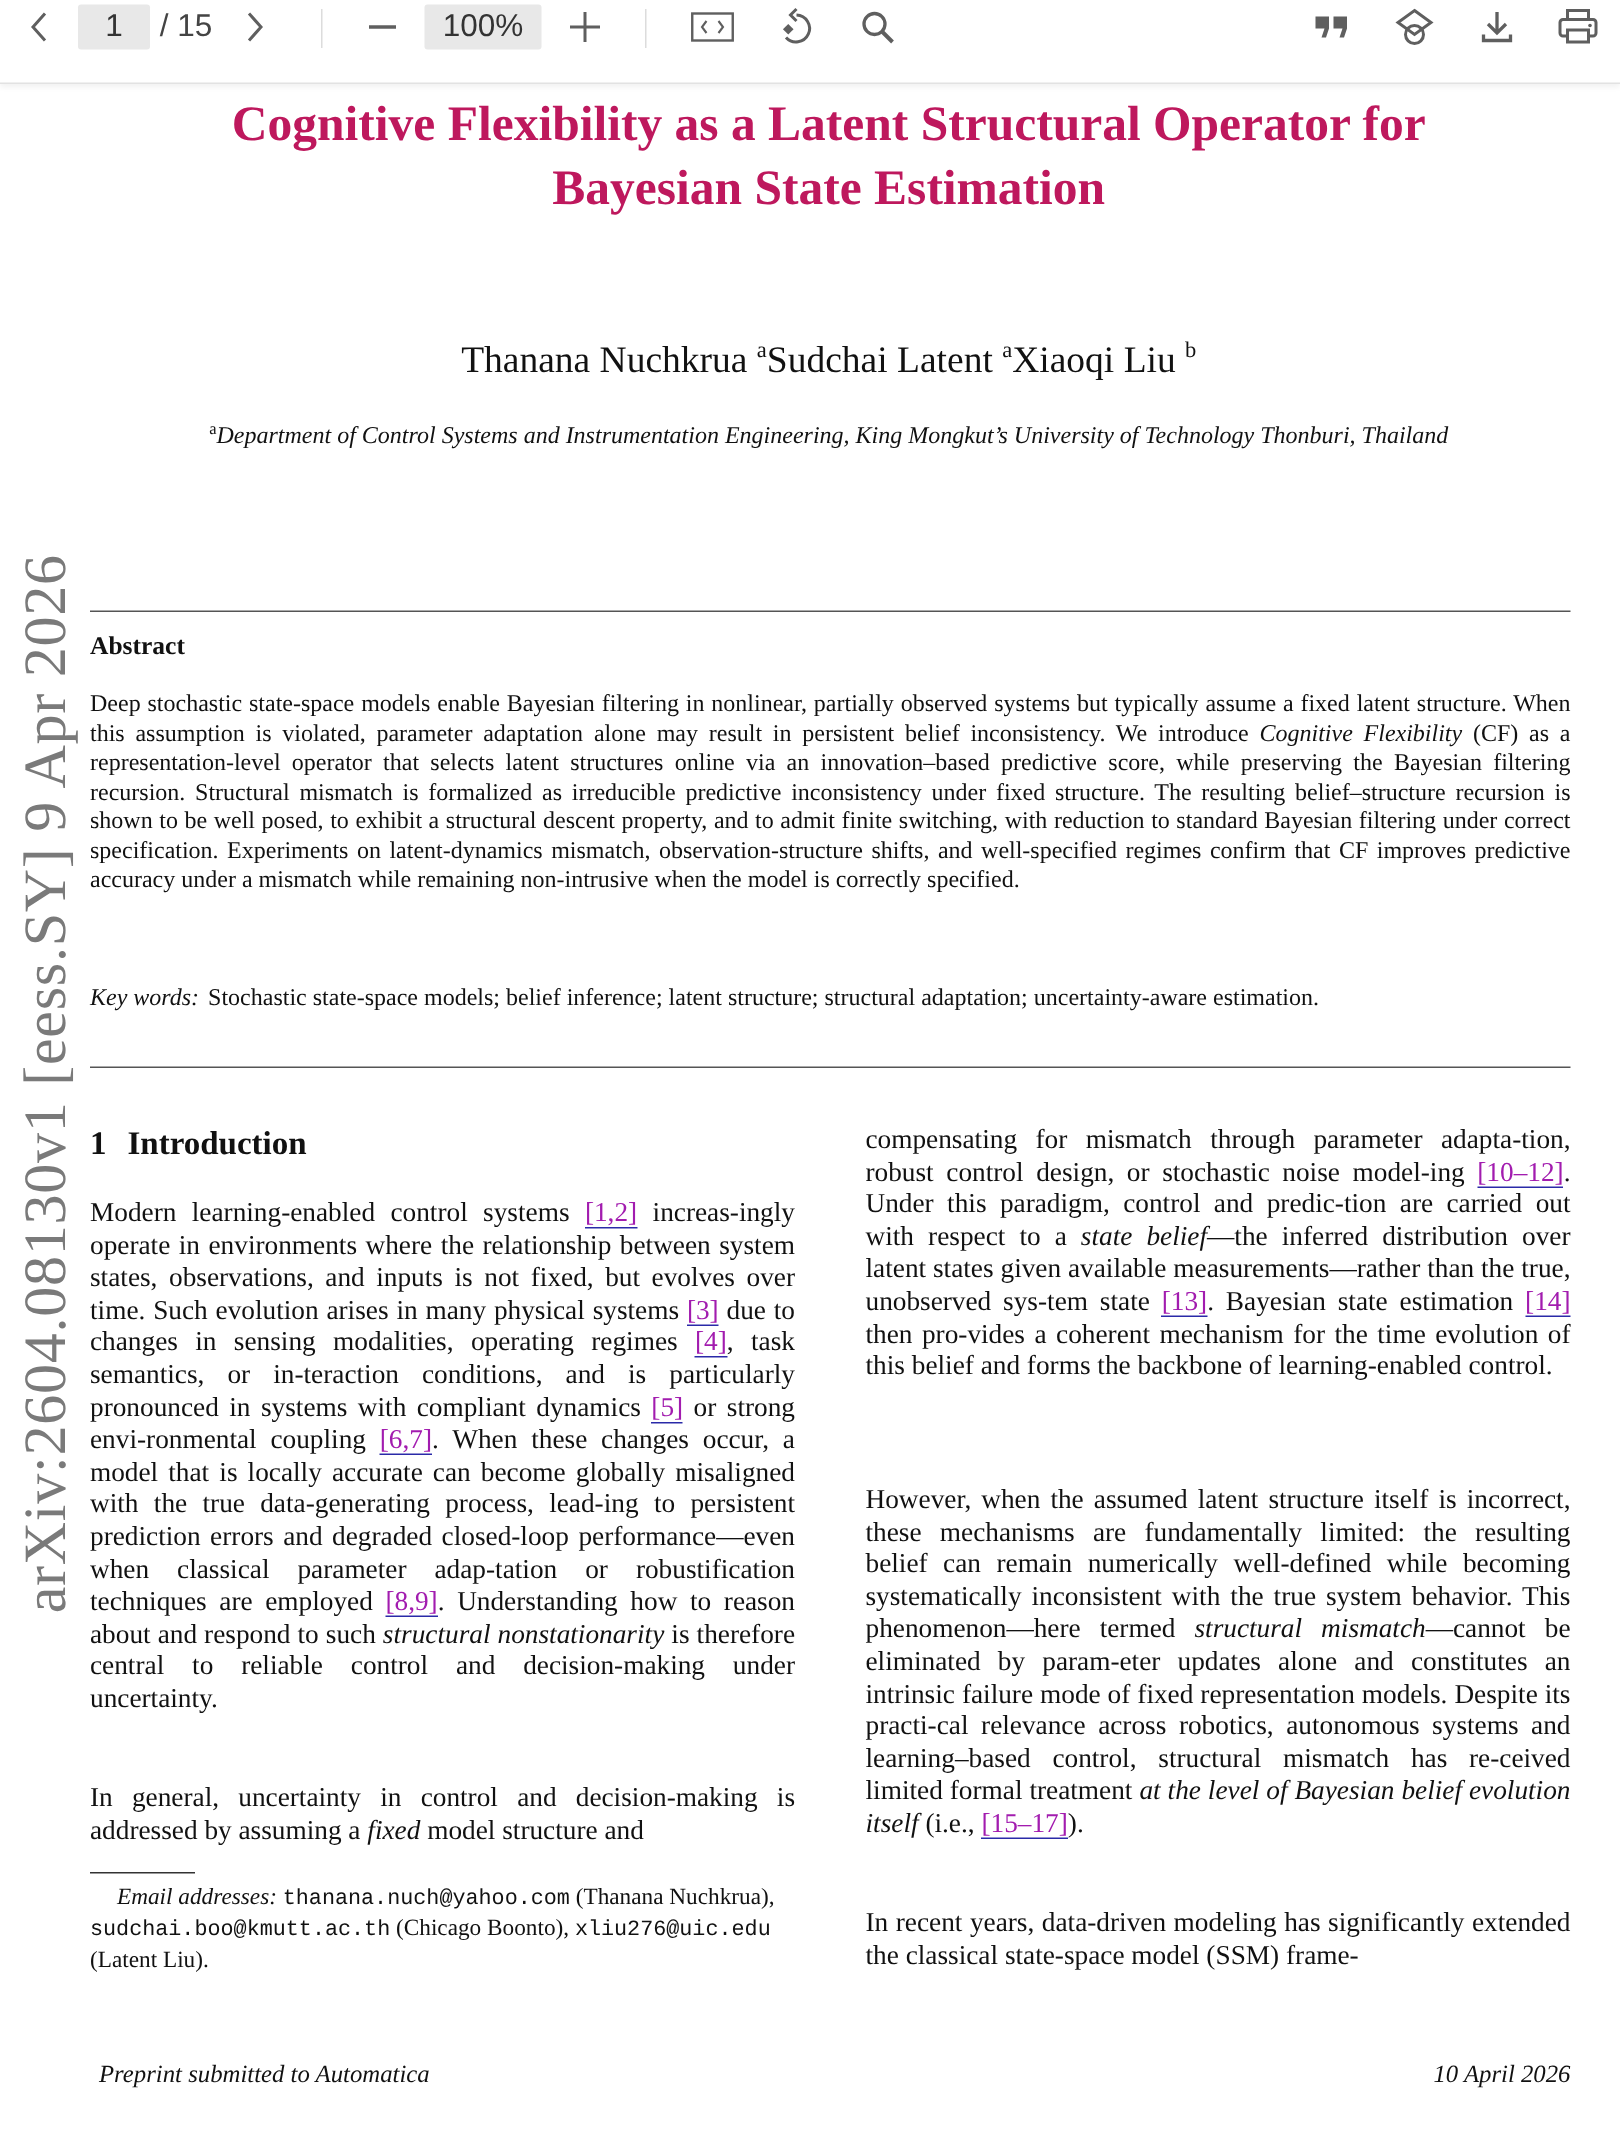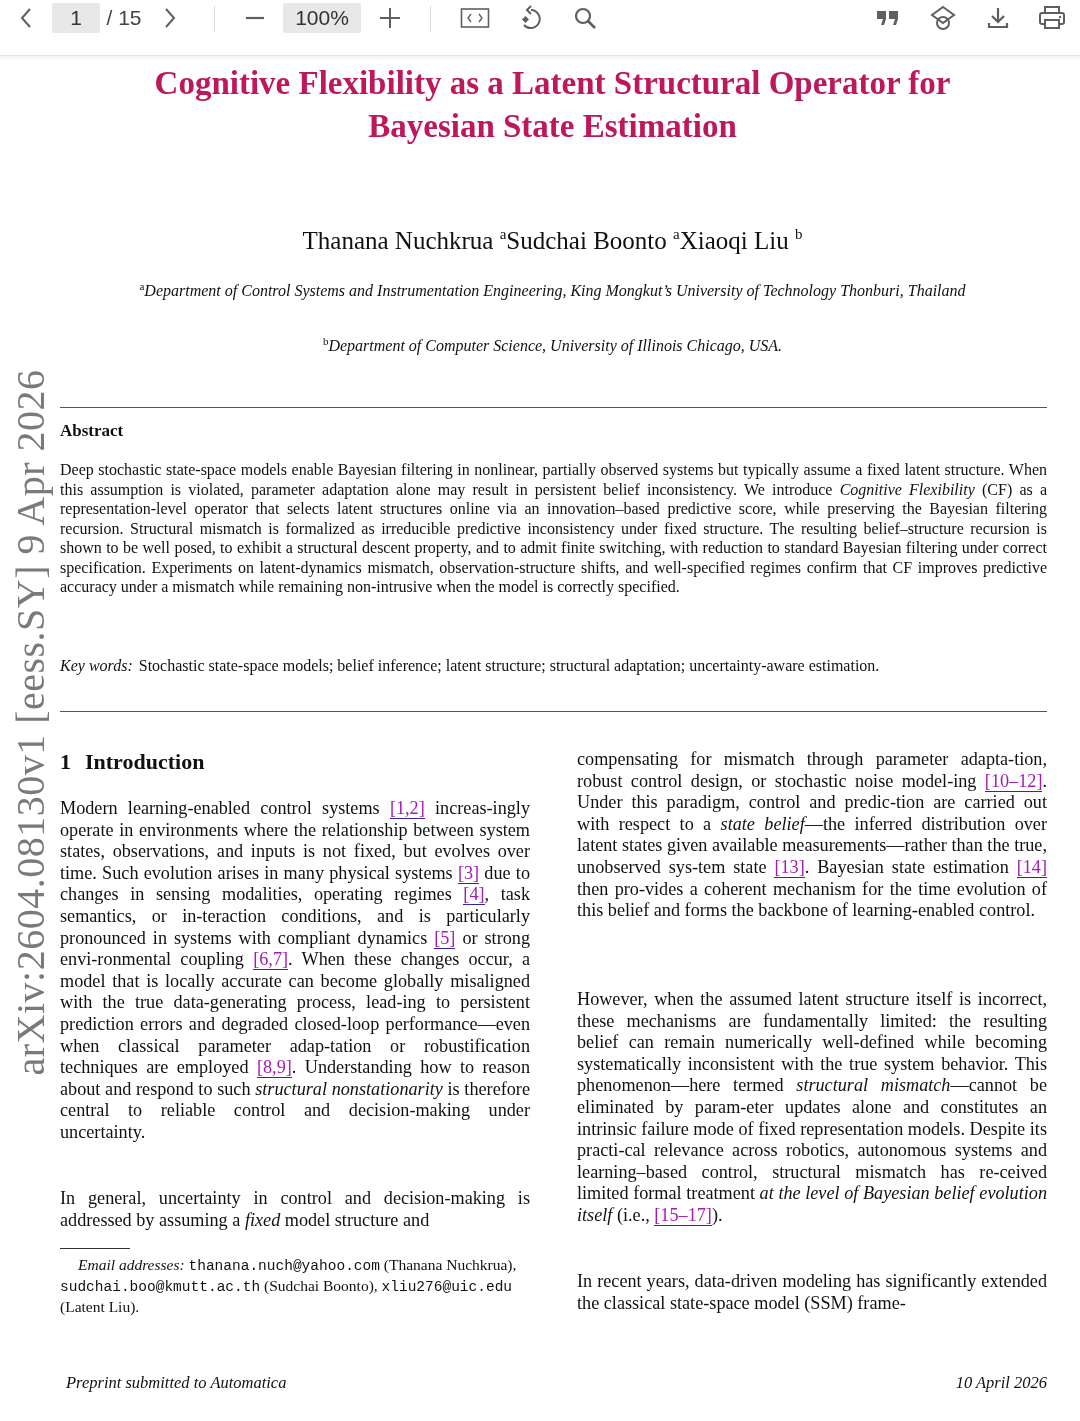"Sudchai Boonto" span { text: Boonto -> Latent }
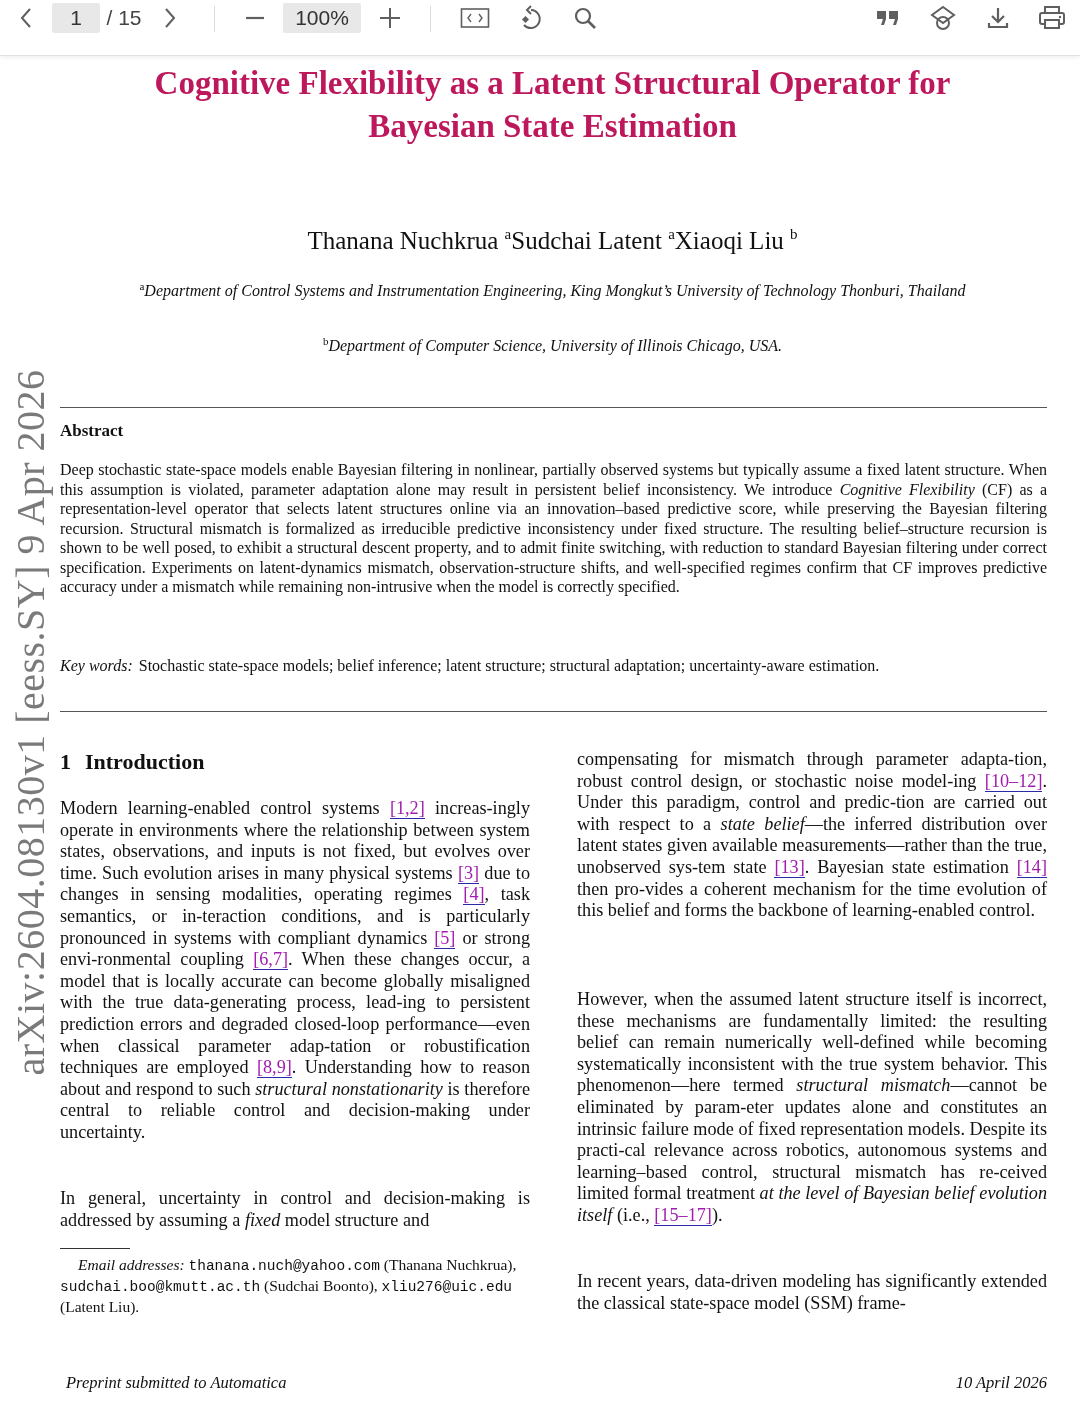"bDepartment of Computer Science," div.affil { html: <div> <sup>b</sup><span>Department of Computer Science, University of Illinois Chicago, USA.</span> </div> -> none }
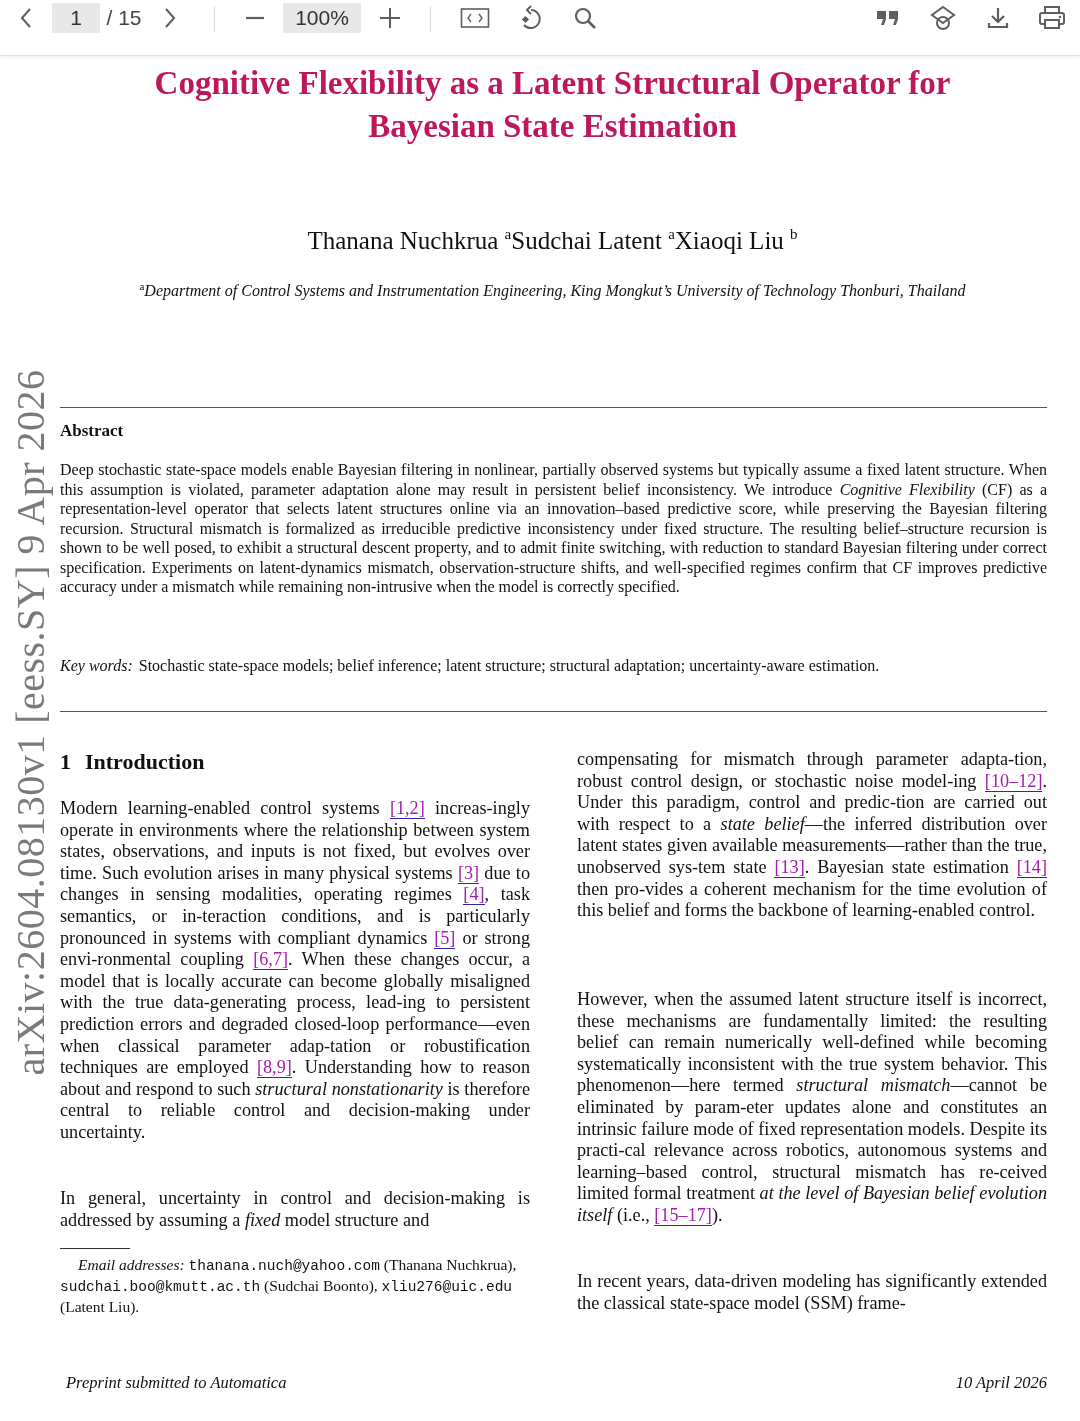"(Sudchai Boonto)," span { text: Sudchai -> Chicago }
